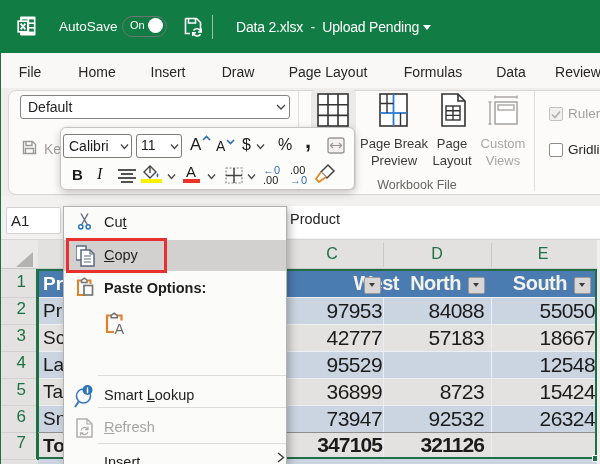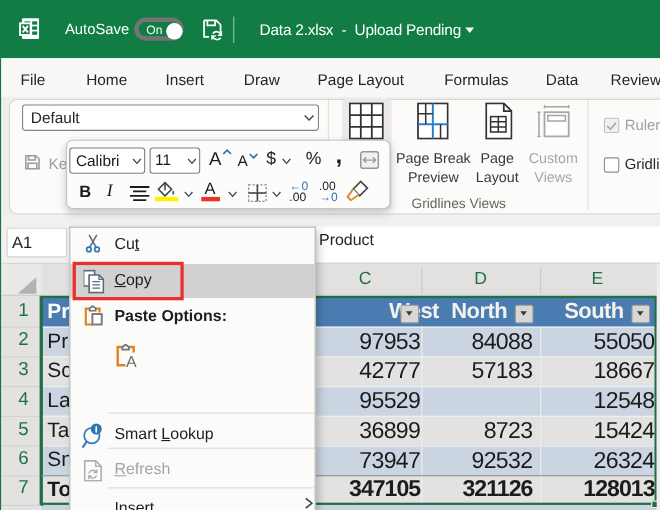"On" div.abs { border: 4px solid #737373 -> 1px solid #737373 }
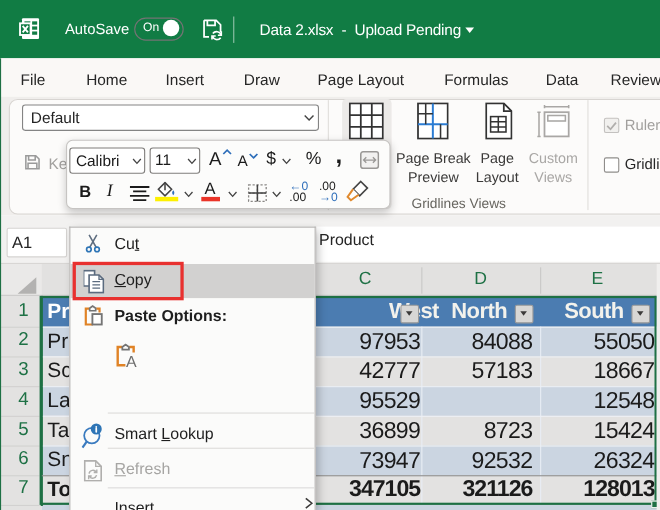"Gridlines Views" div.abs { text: Gridlines Views -> Workbook File }
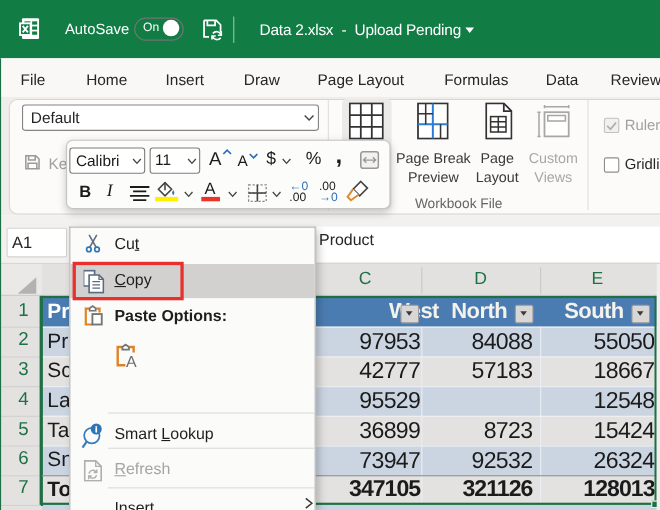"128013" div.abs { html: <div>128013</div> -> none }
